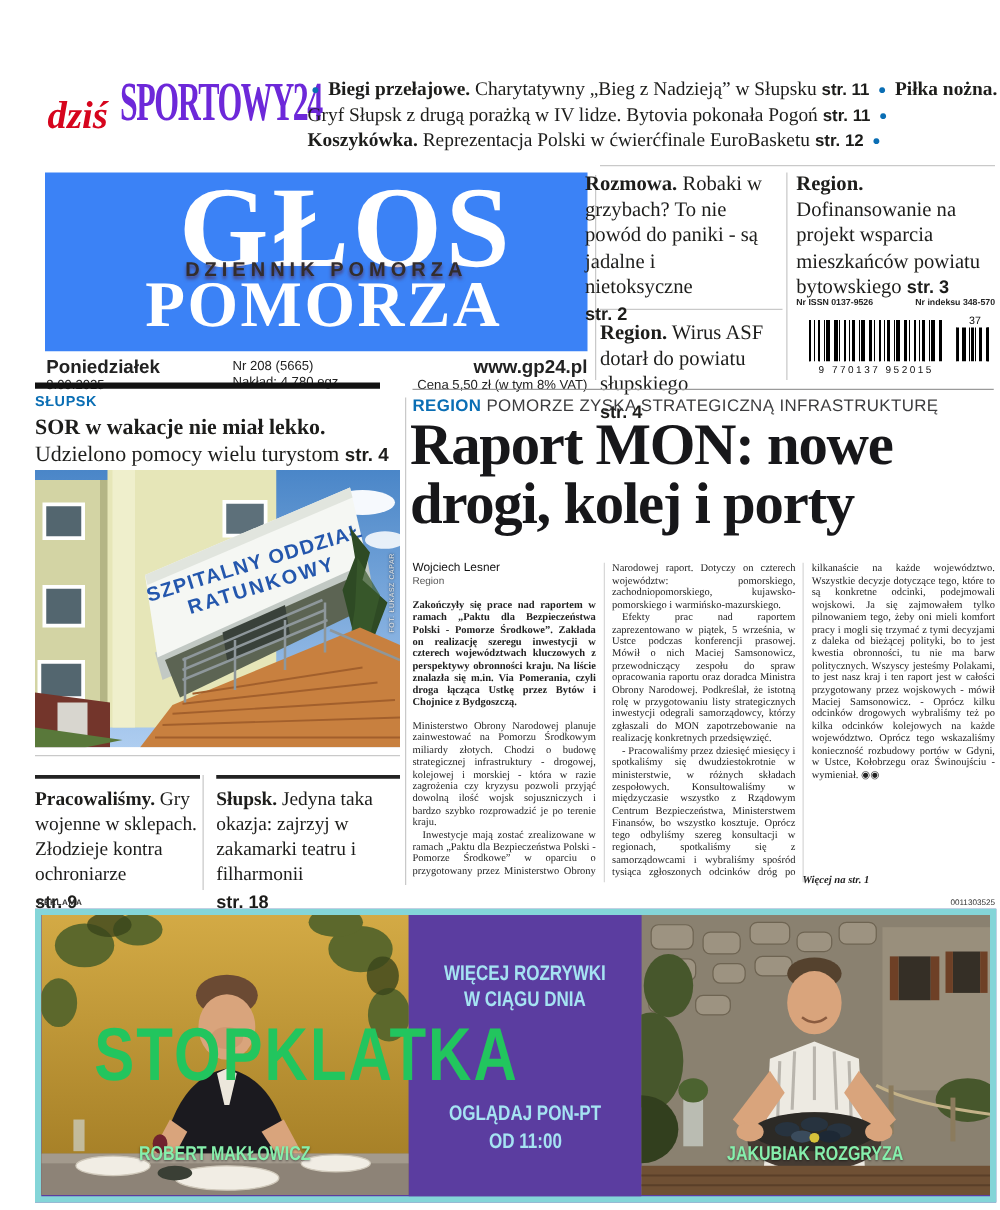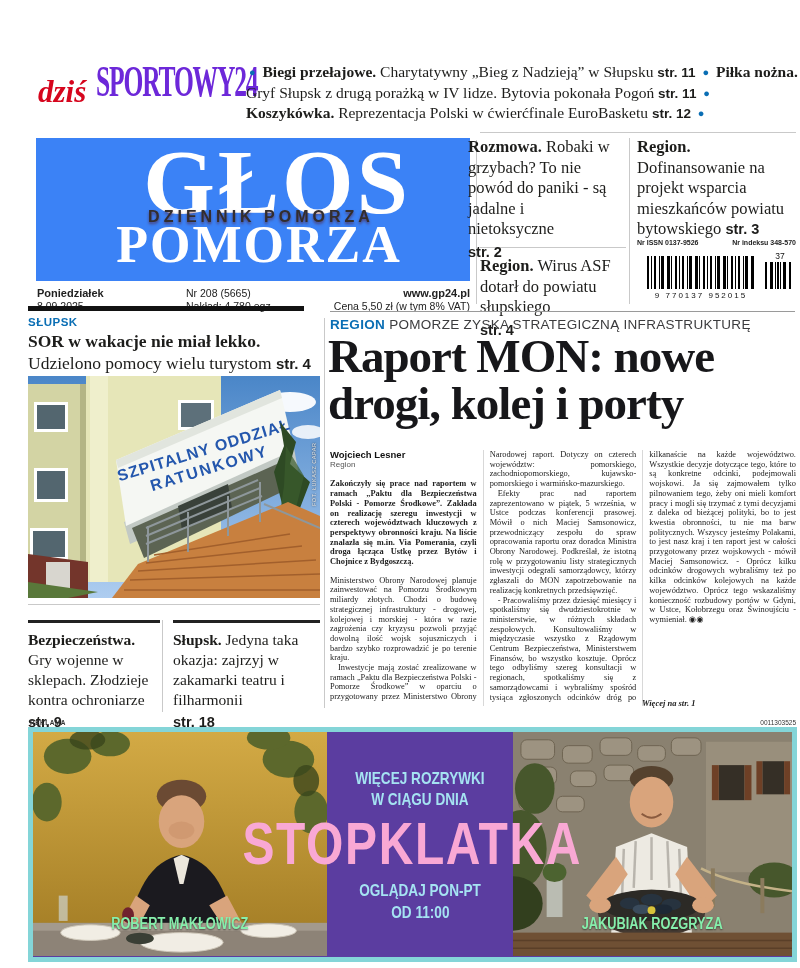"Poniedziałek" .dl b { font-size: 11px -> 15px }
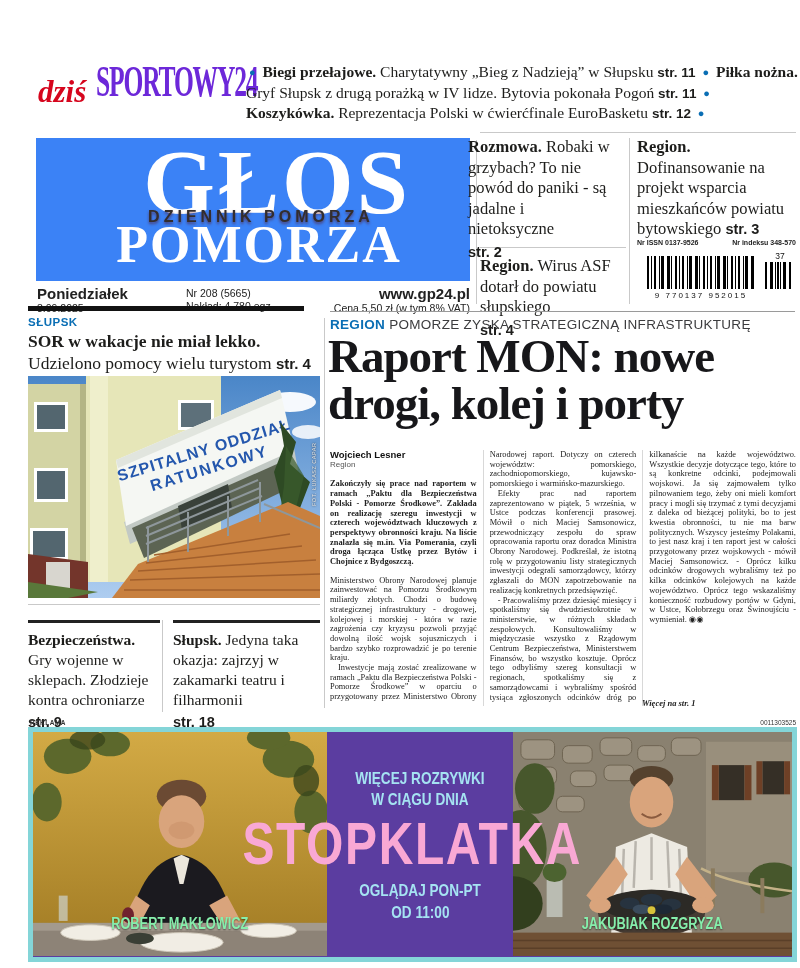"Wojciech Lesner" .byline .author { font-weight: 700 -> 400 }
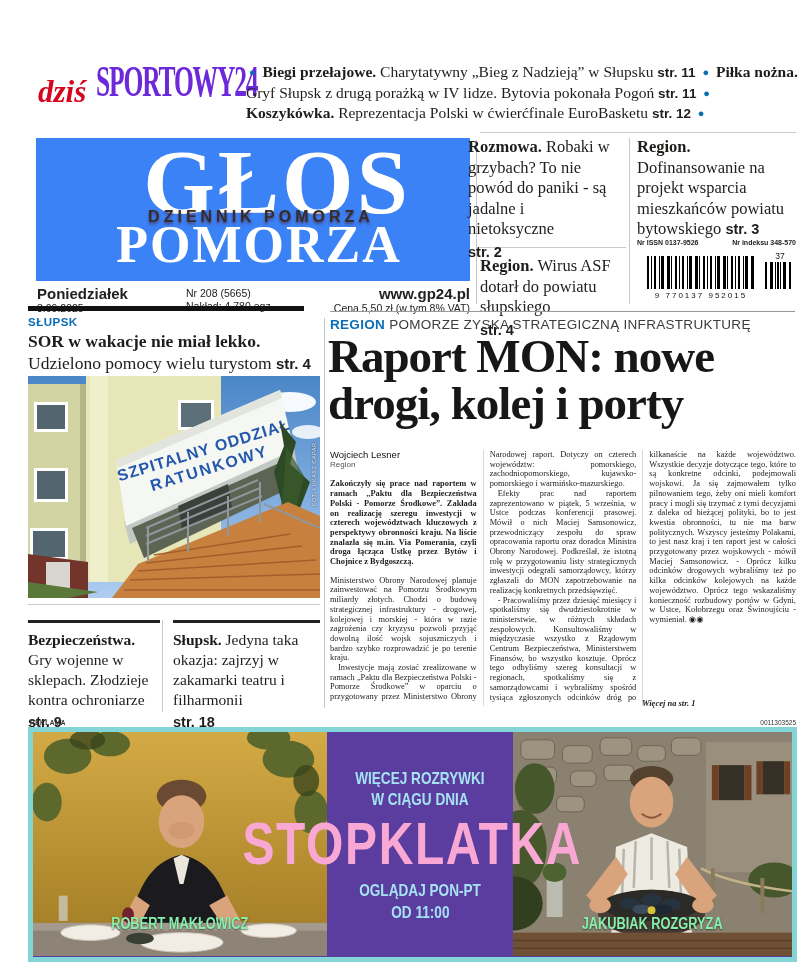"Bezpieczeństwa." b { text: Bezpieczeństwa -> Pracowaliśmy }
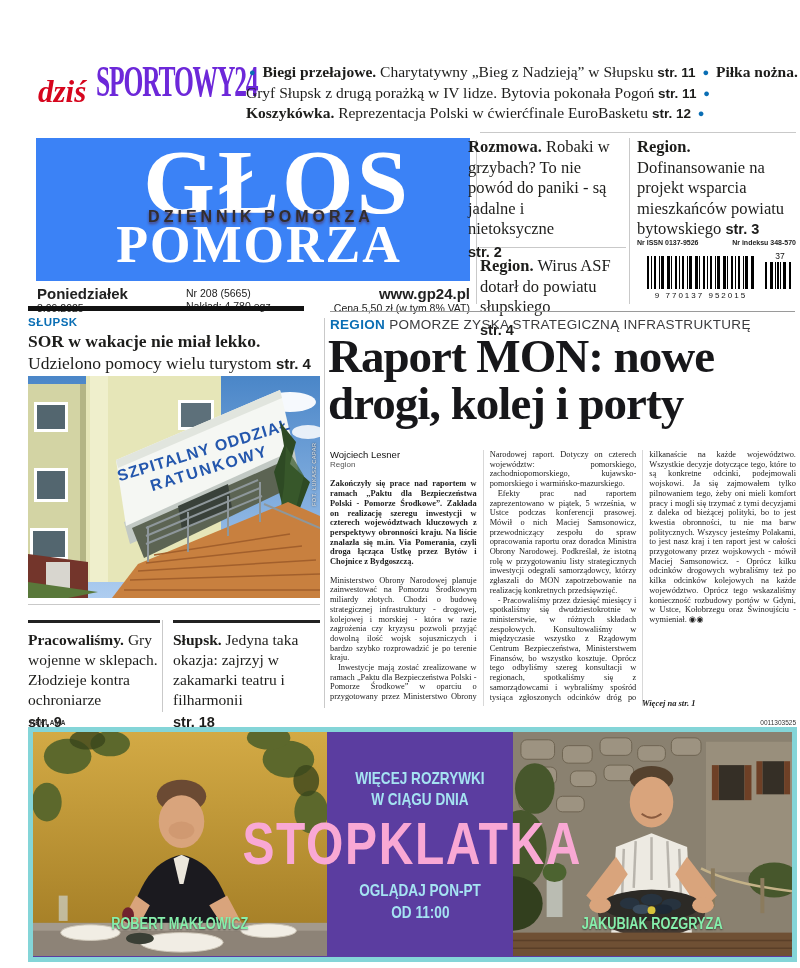"STOPKLATKA" .ad-brand { color: #f9a8d4 -> #22c55e; text-align: center -> left }
